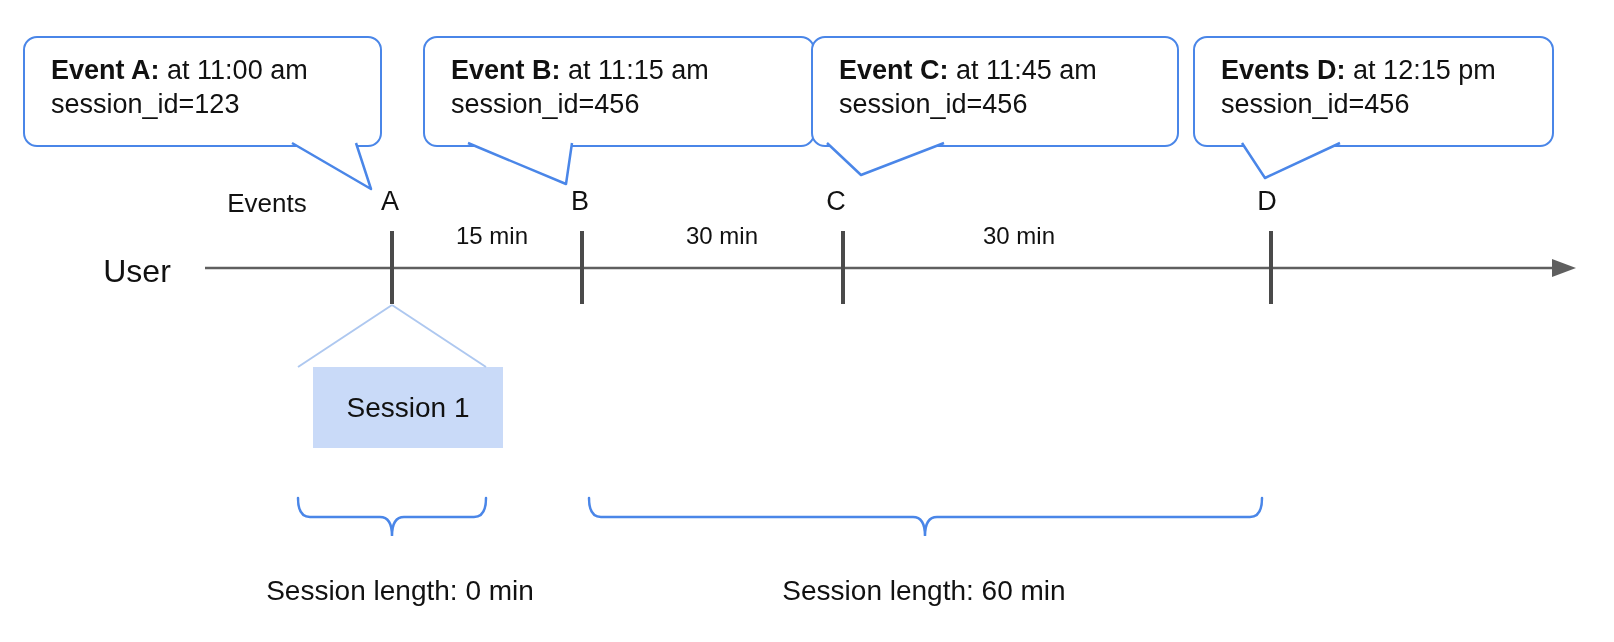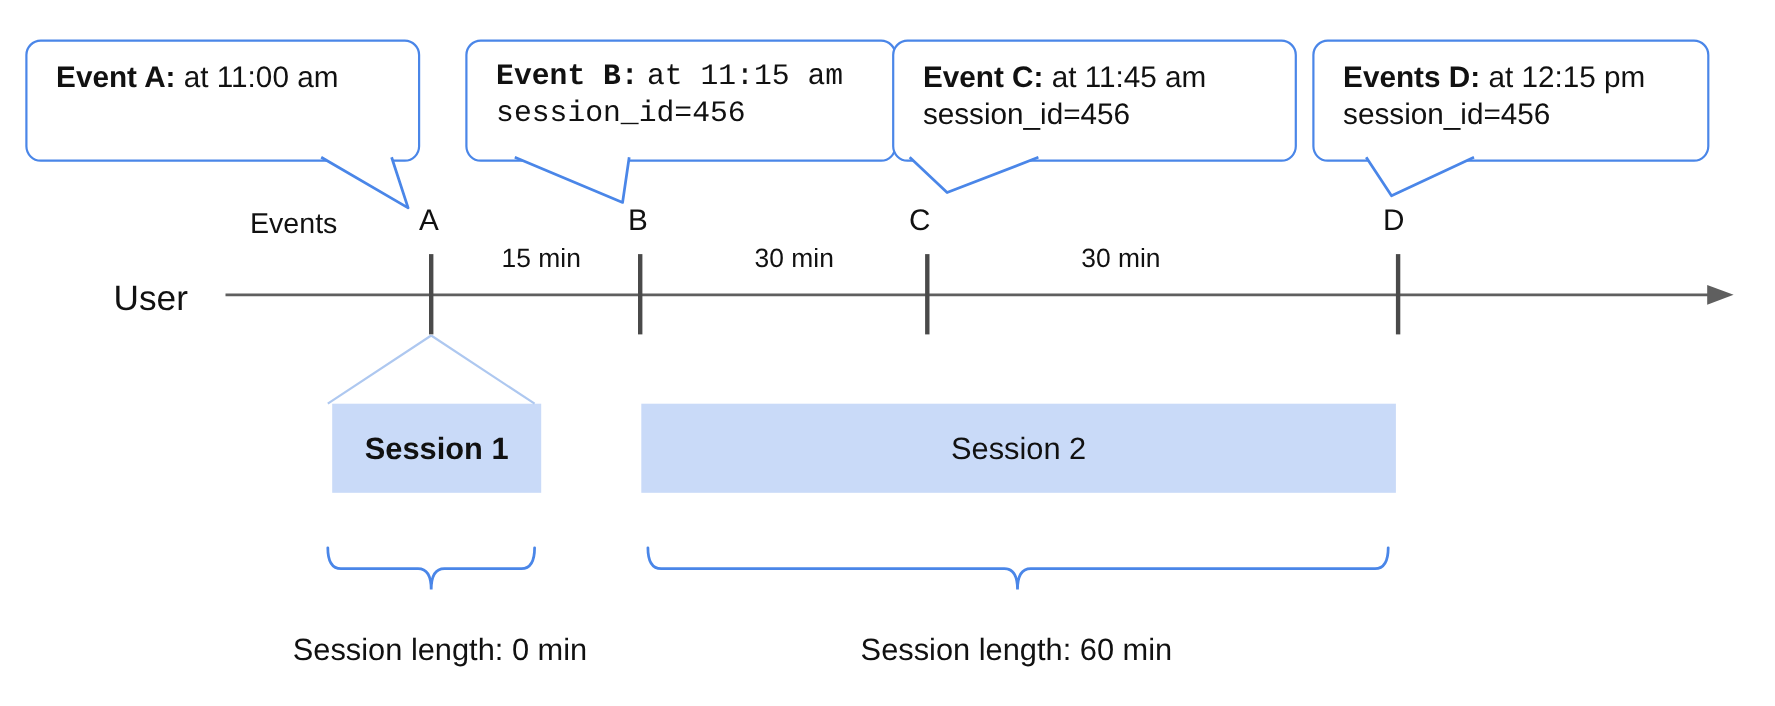"Event B: at 11:15 am" #b2 { font-family: Liberation Mono, monospace -> none }
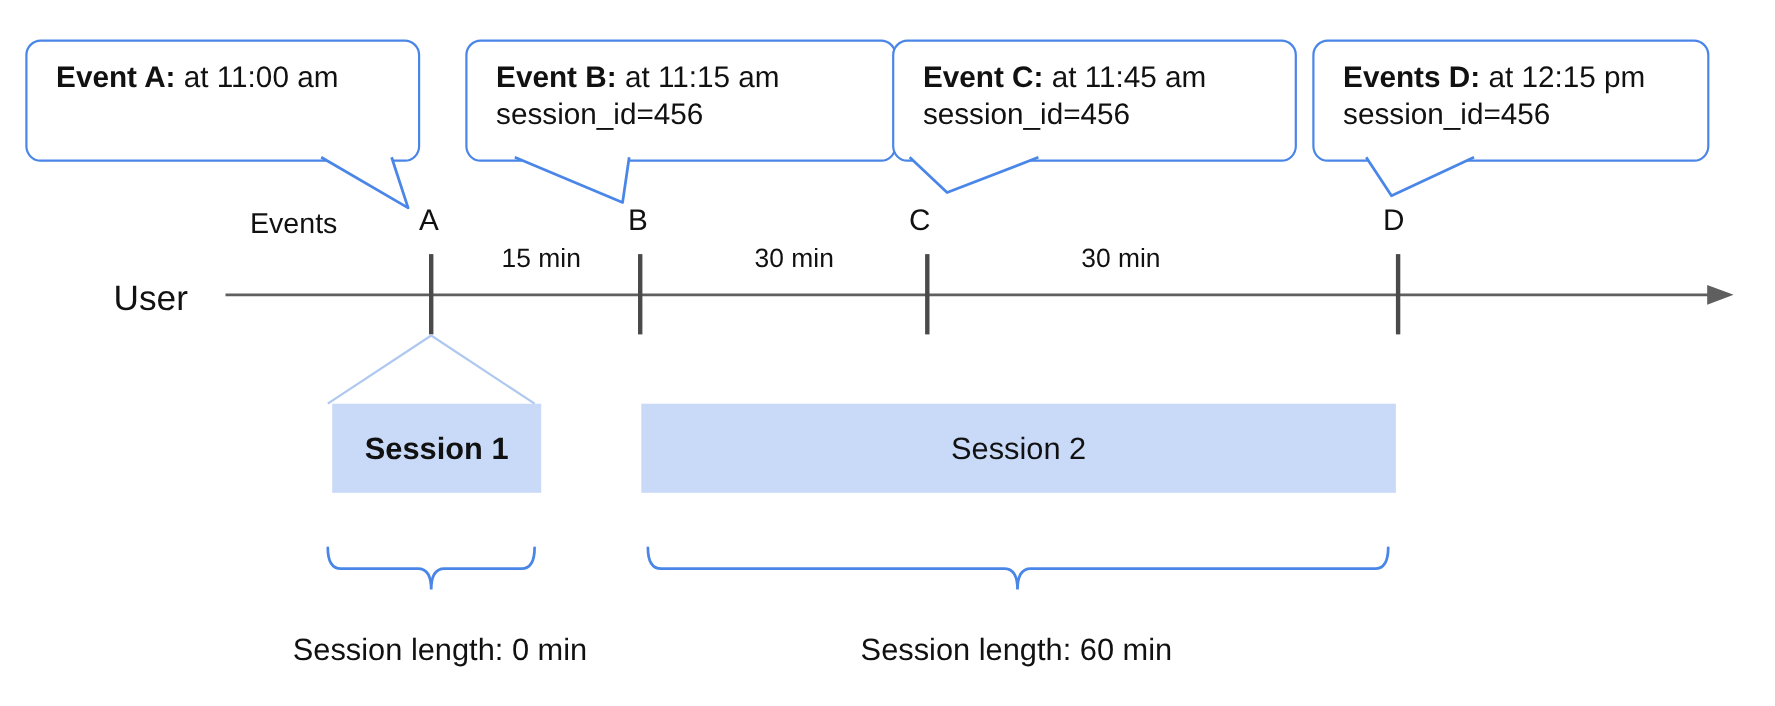"session_id=123" span.ev-session { html: none -> <span>session_id=123</span> }
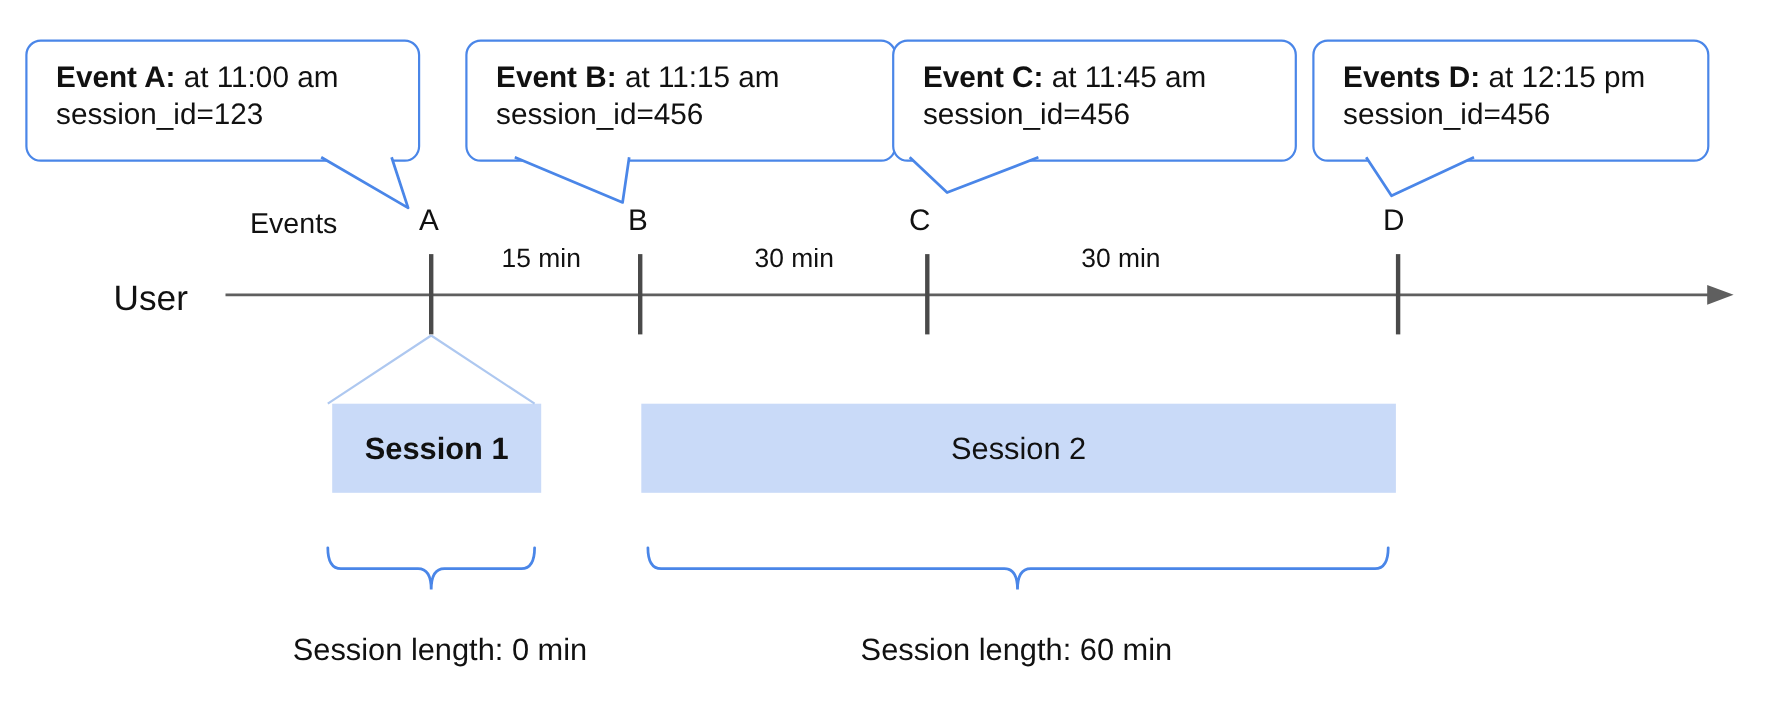"Session 1" #session1 { font-weight: bold -> none; left: 302px -> 313px }
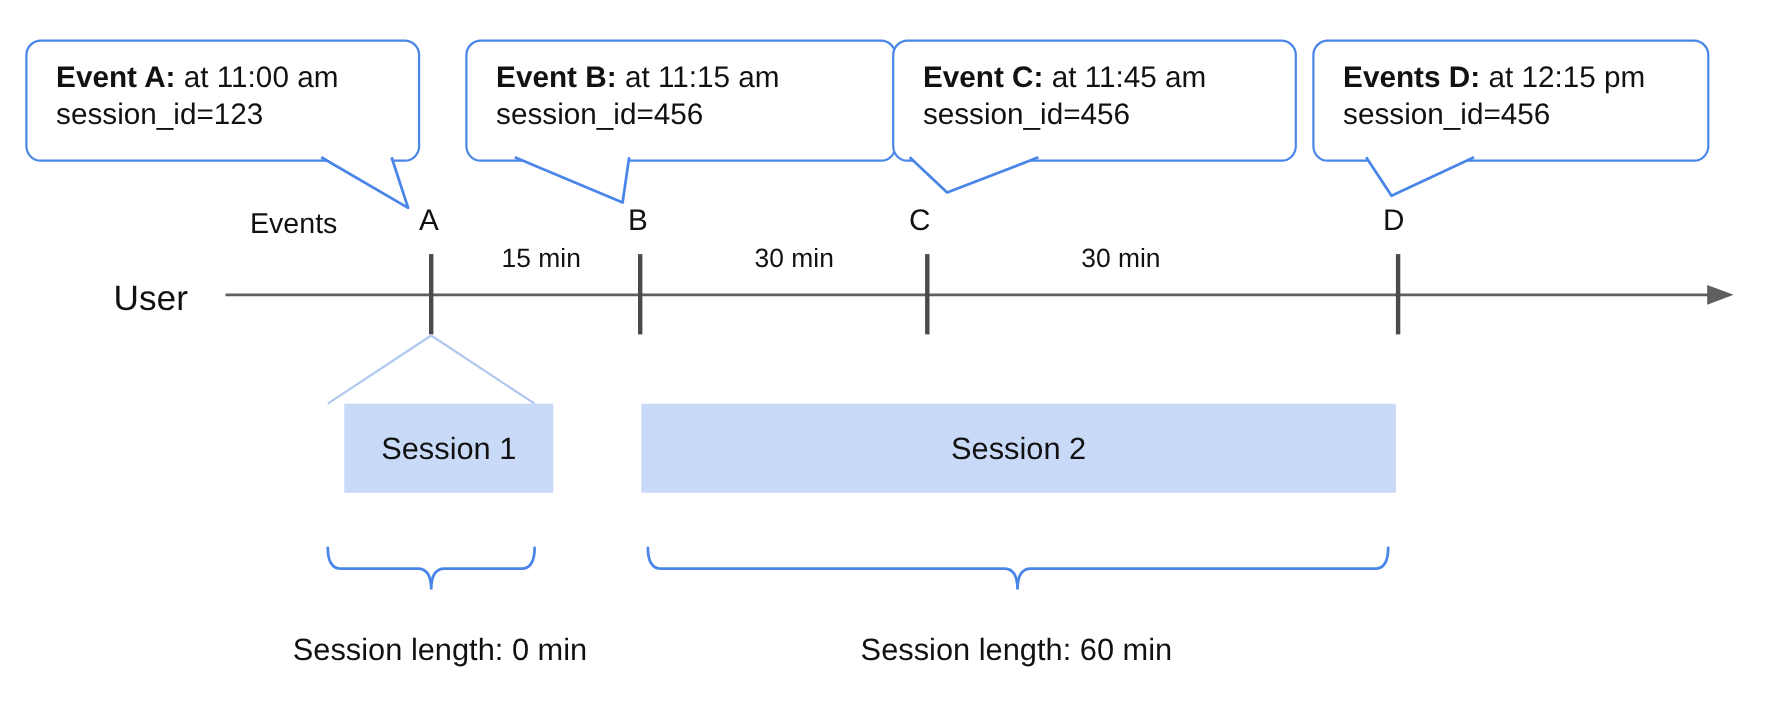"Session 2" div.session-box { html: <div> <span>Session 2</span> </div> -> none }
